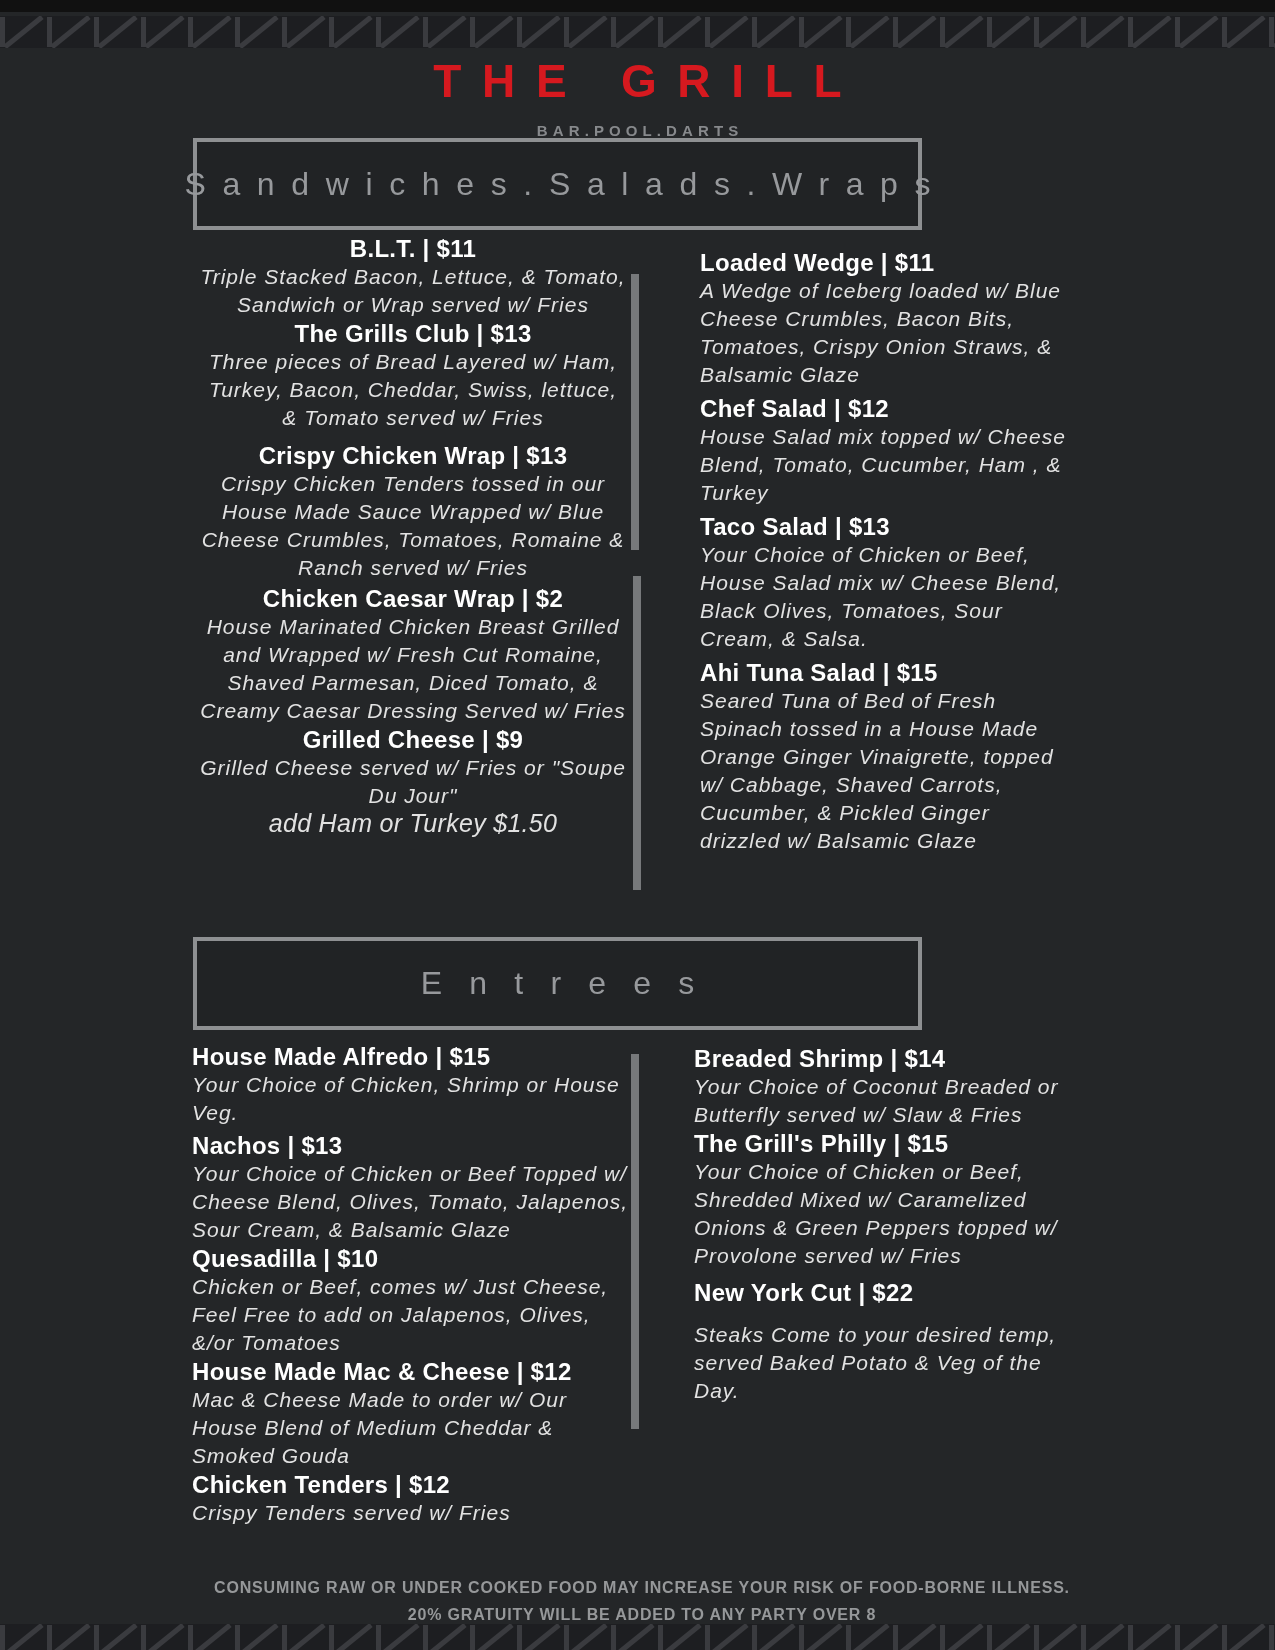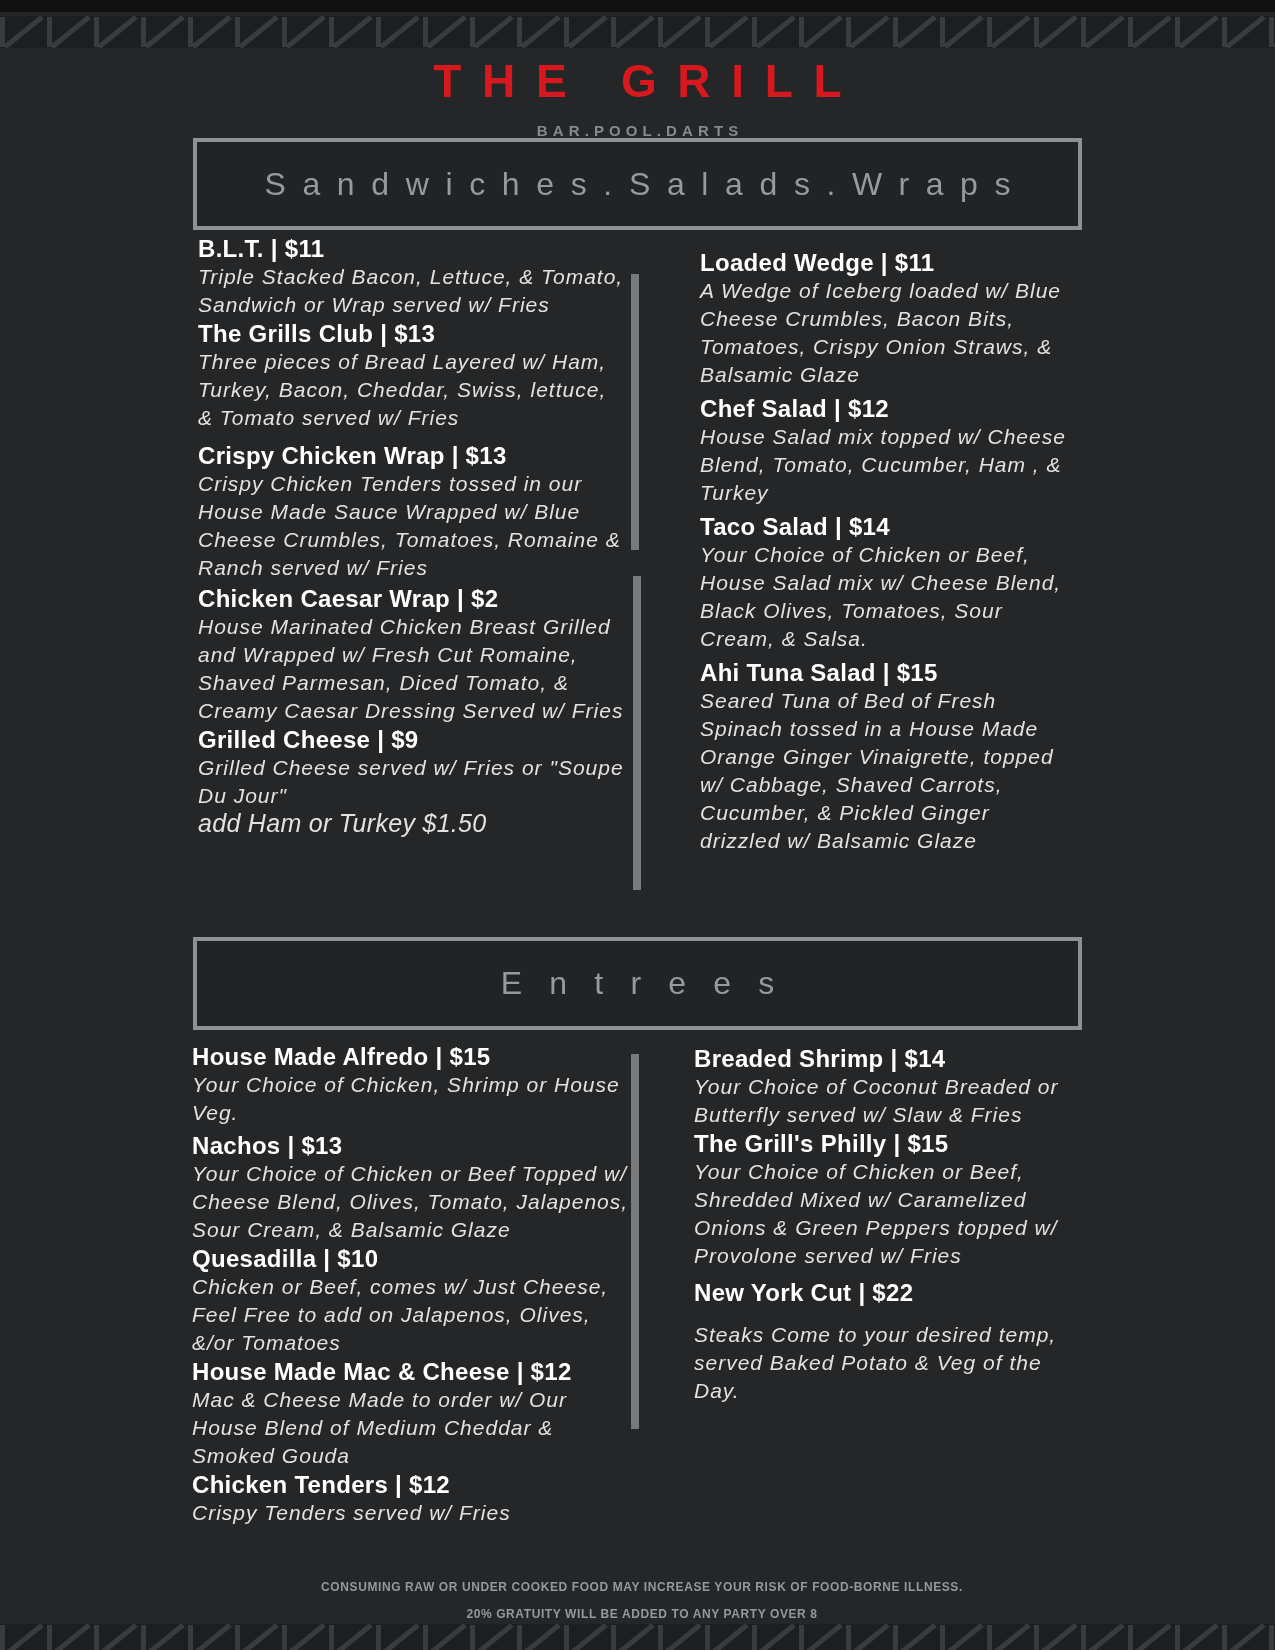"Sandwiches.Salads.Wraps" .section-box { width: 889px -> 729px }
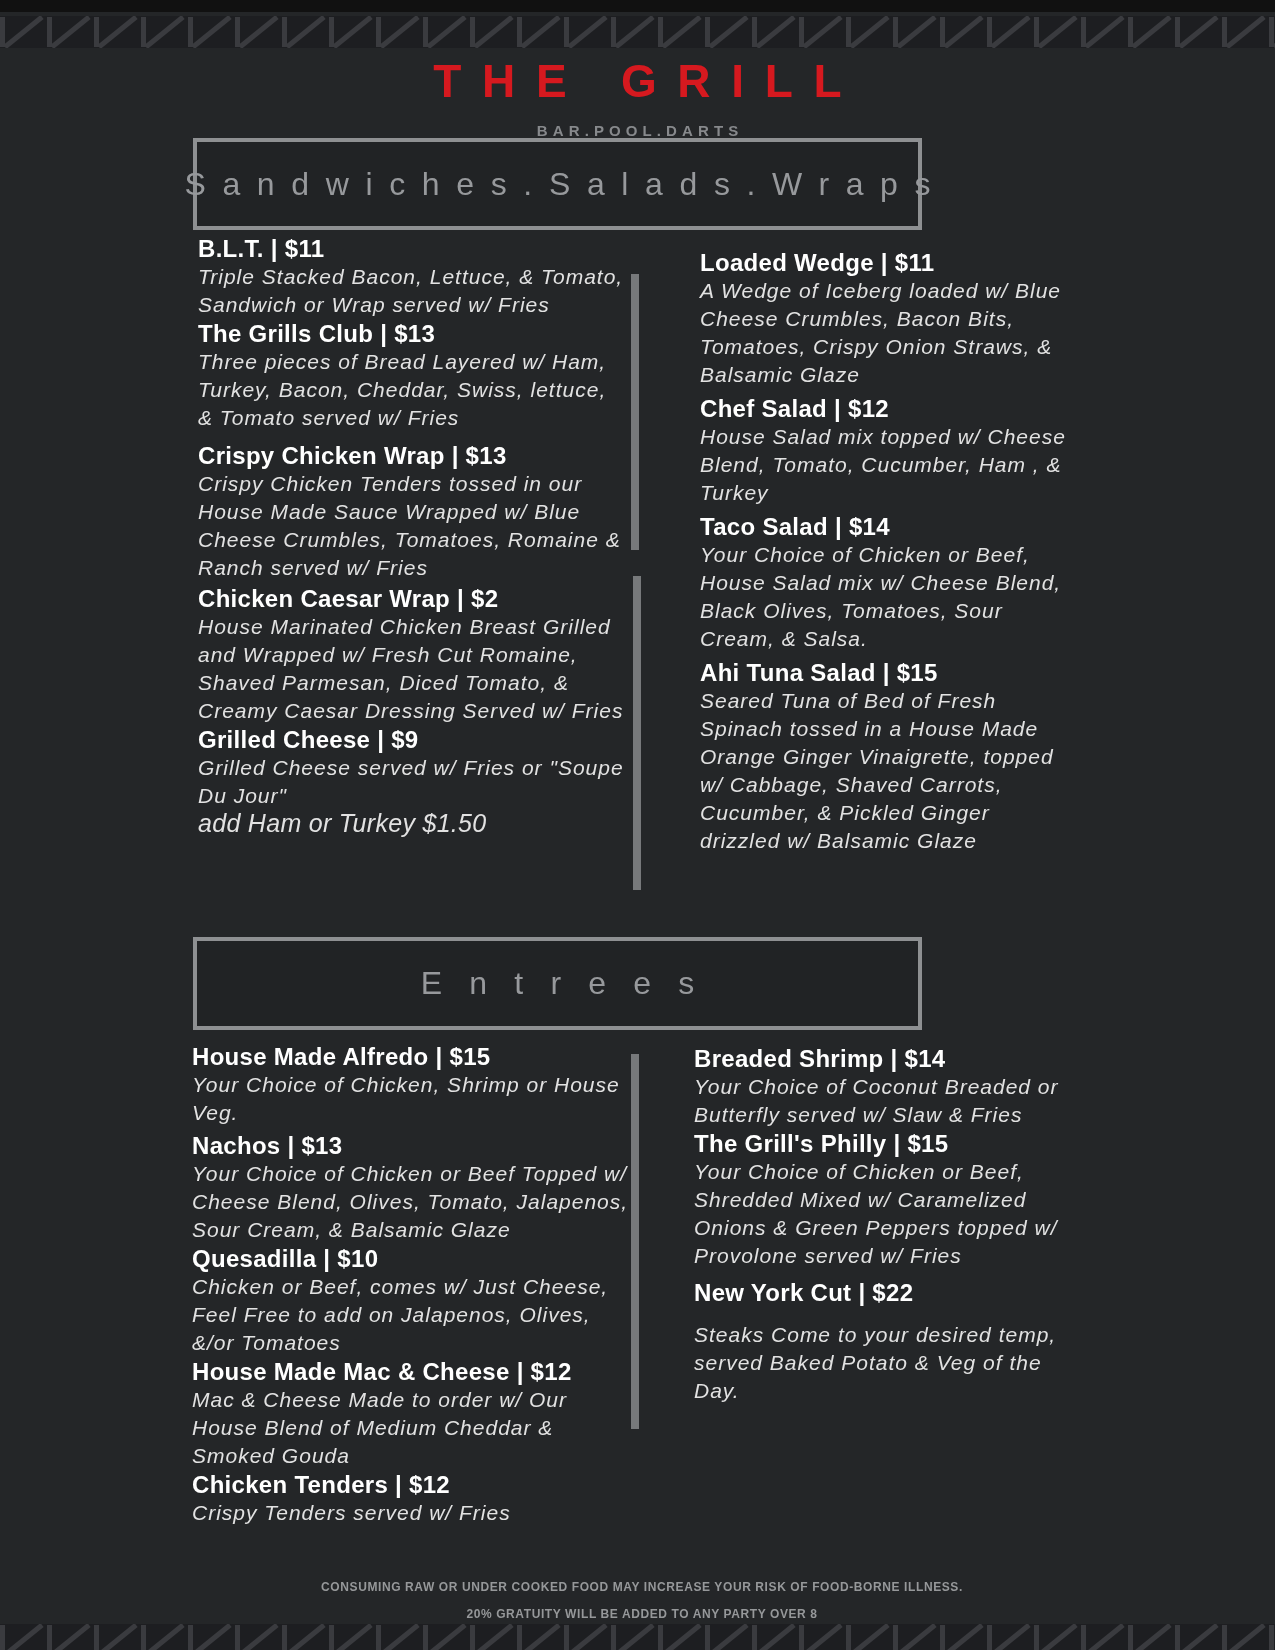"B.L.T. | $11" #s1-left { text-align: none -> center }
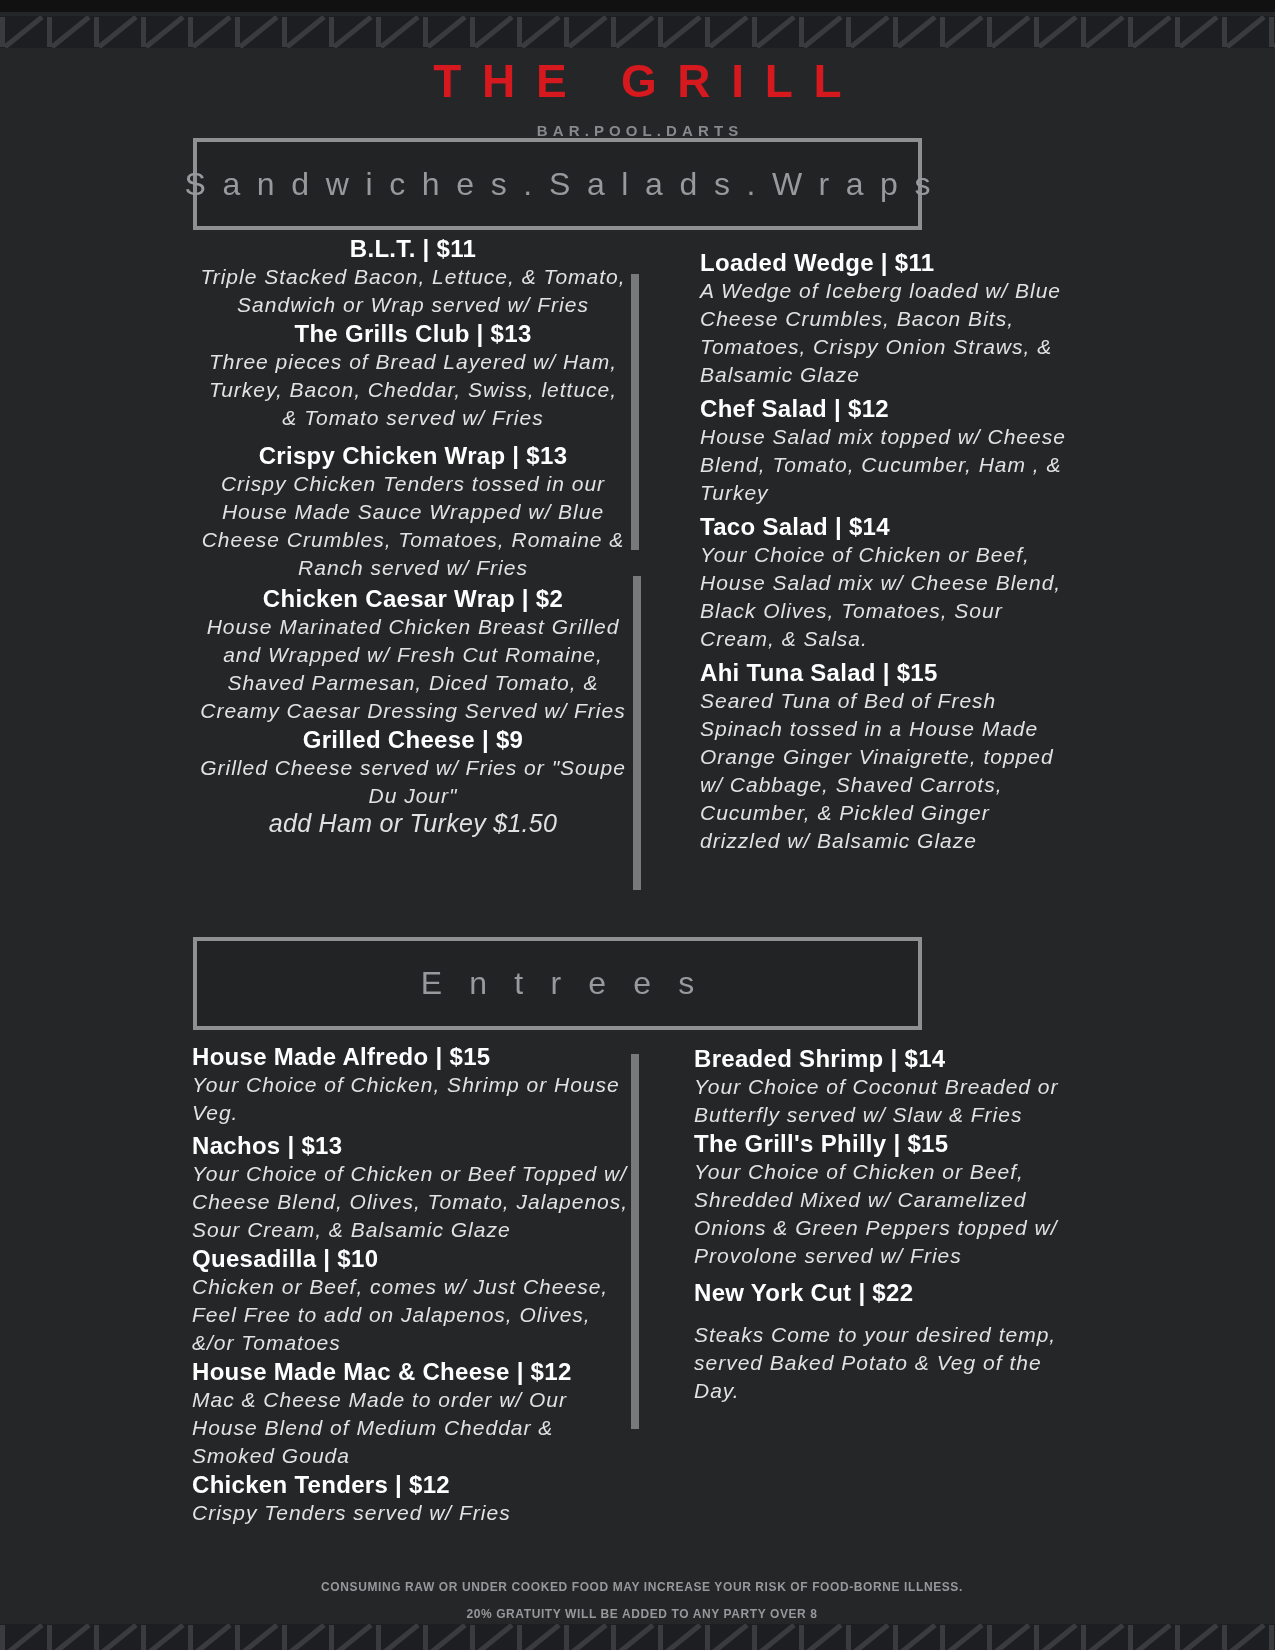"Taco Salad | $14" h3.item-title { text: $14 -> $13 }
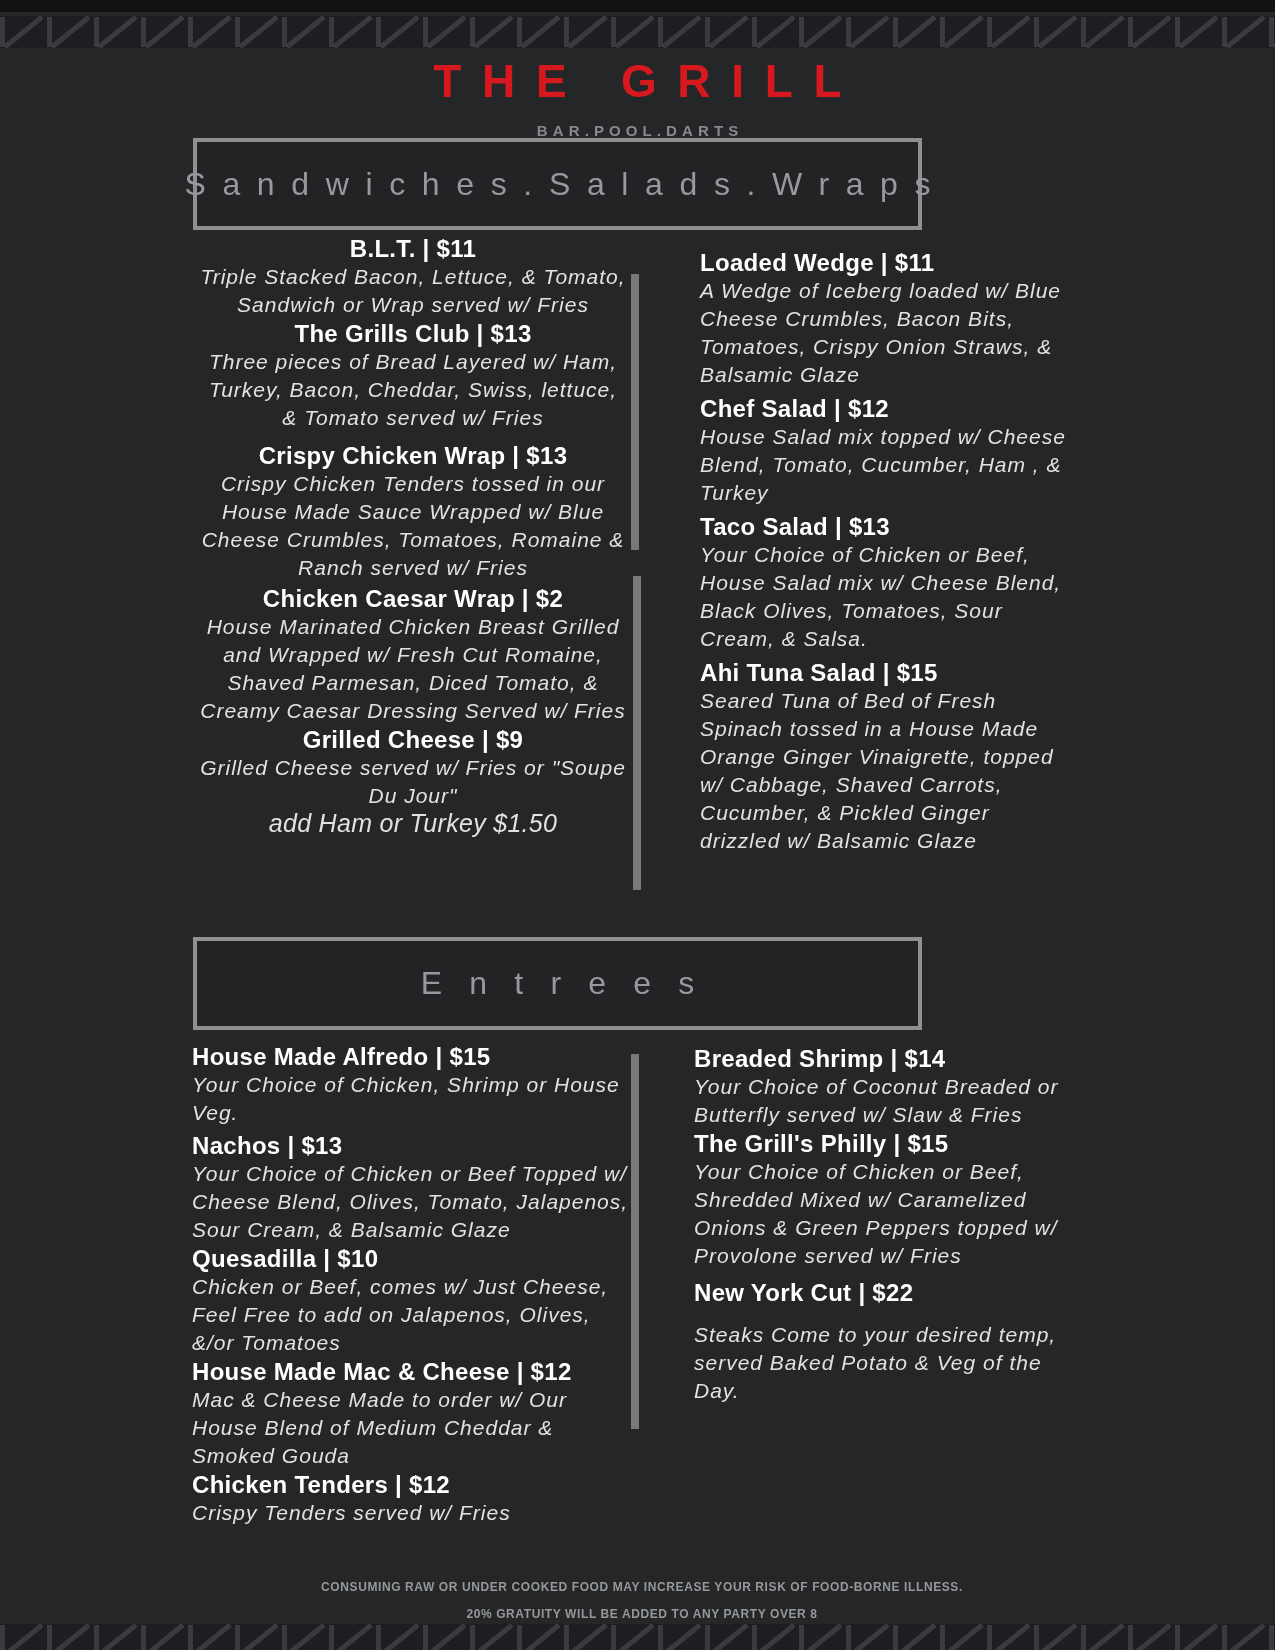"CONSUMING RAW OR UNDER COOKED" .footer-line { font-size: 12px -> 16px }
